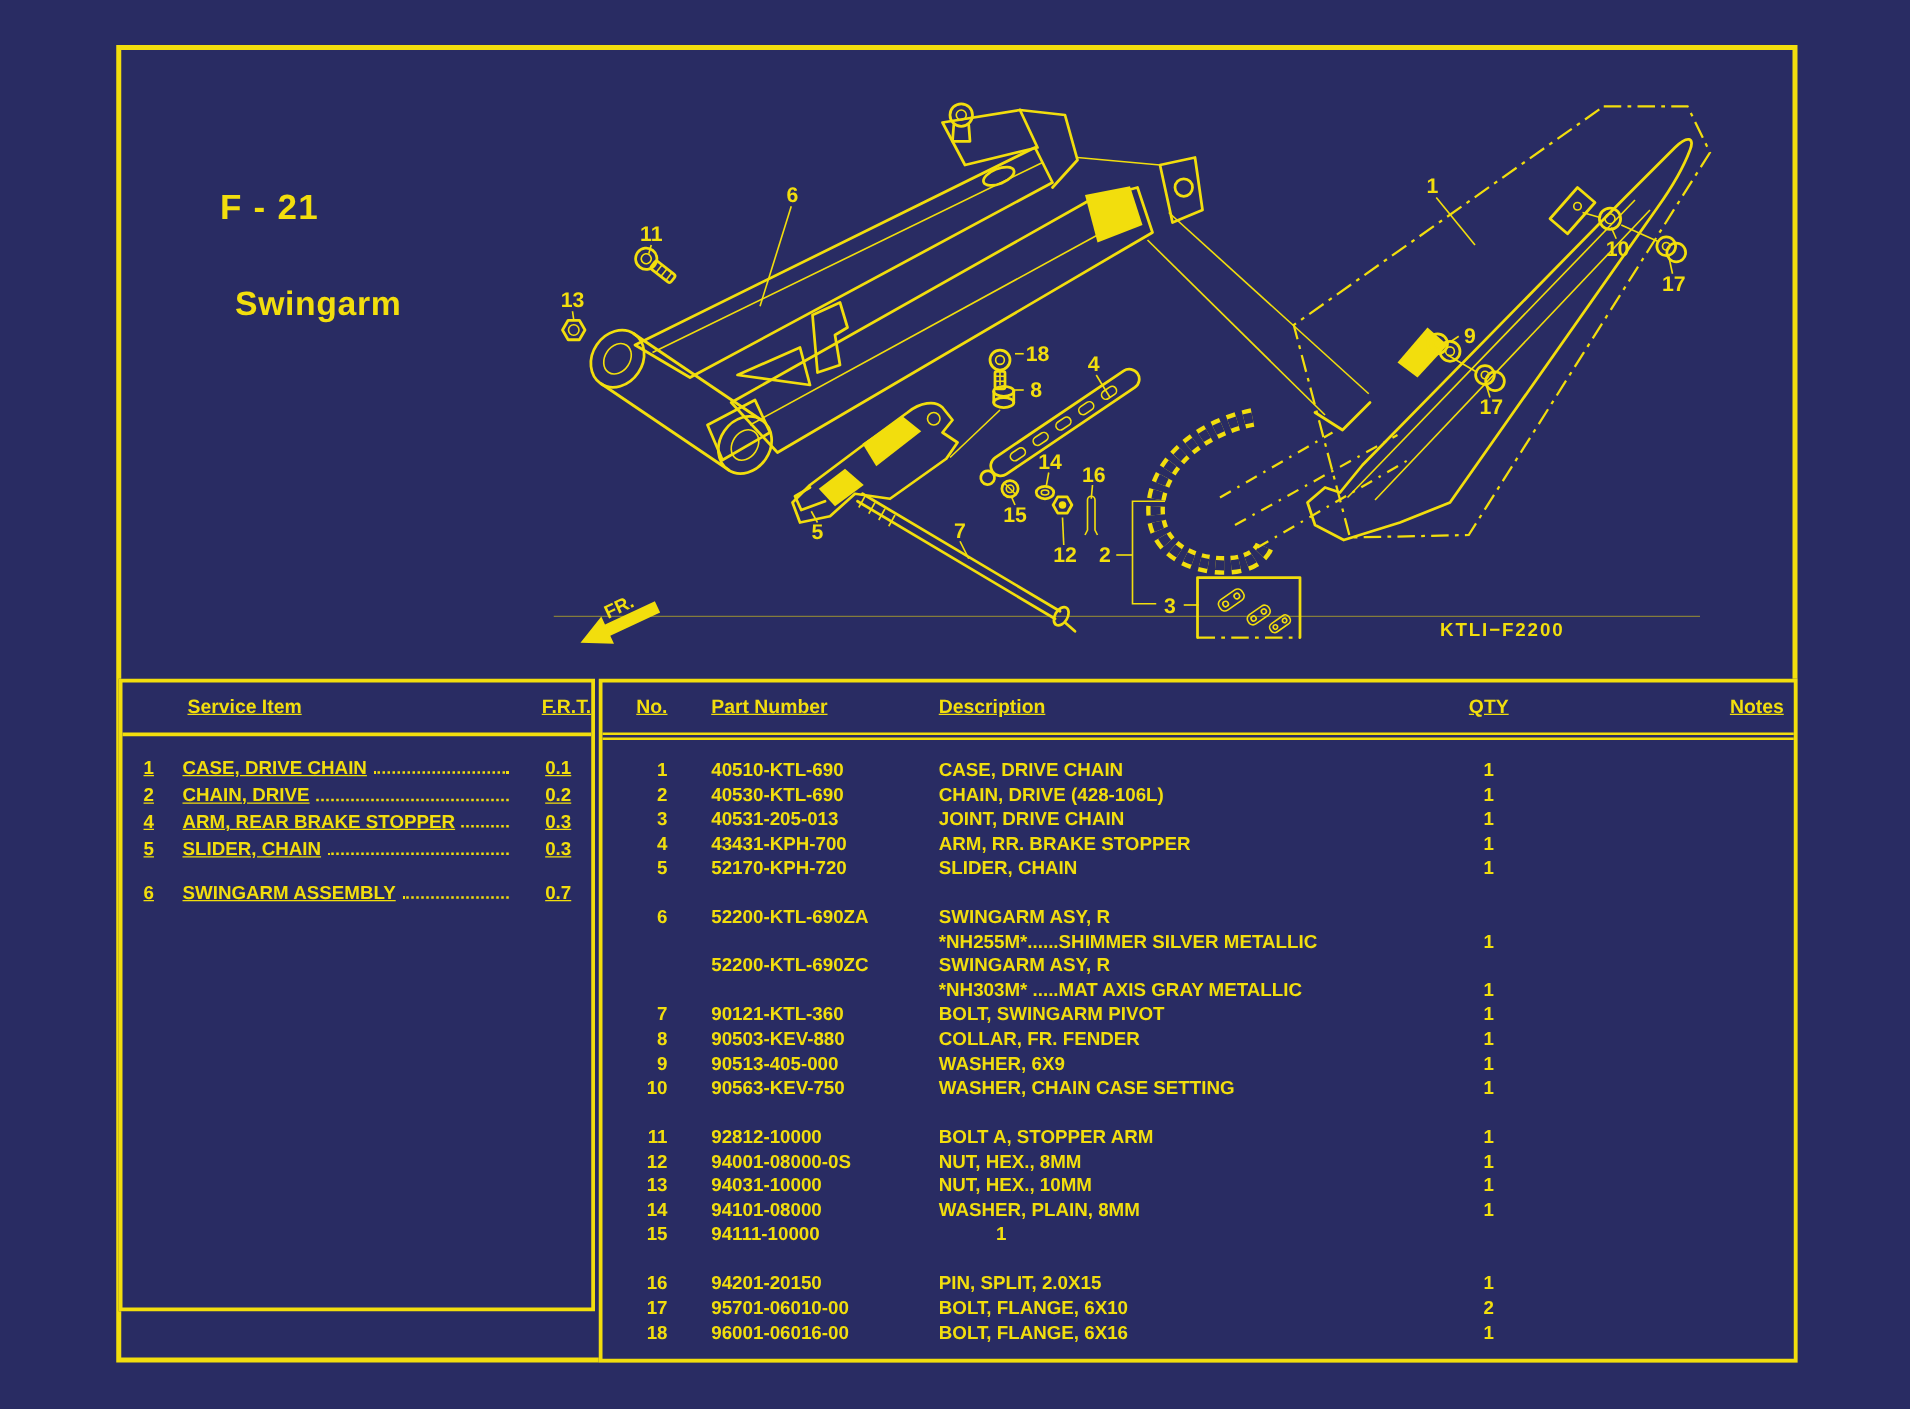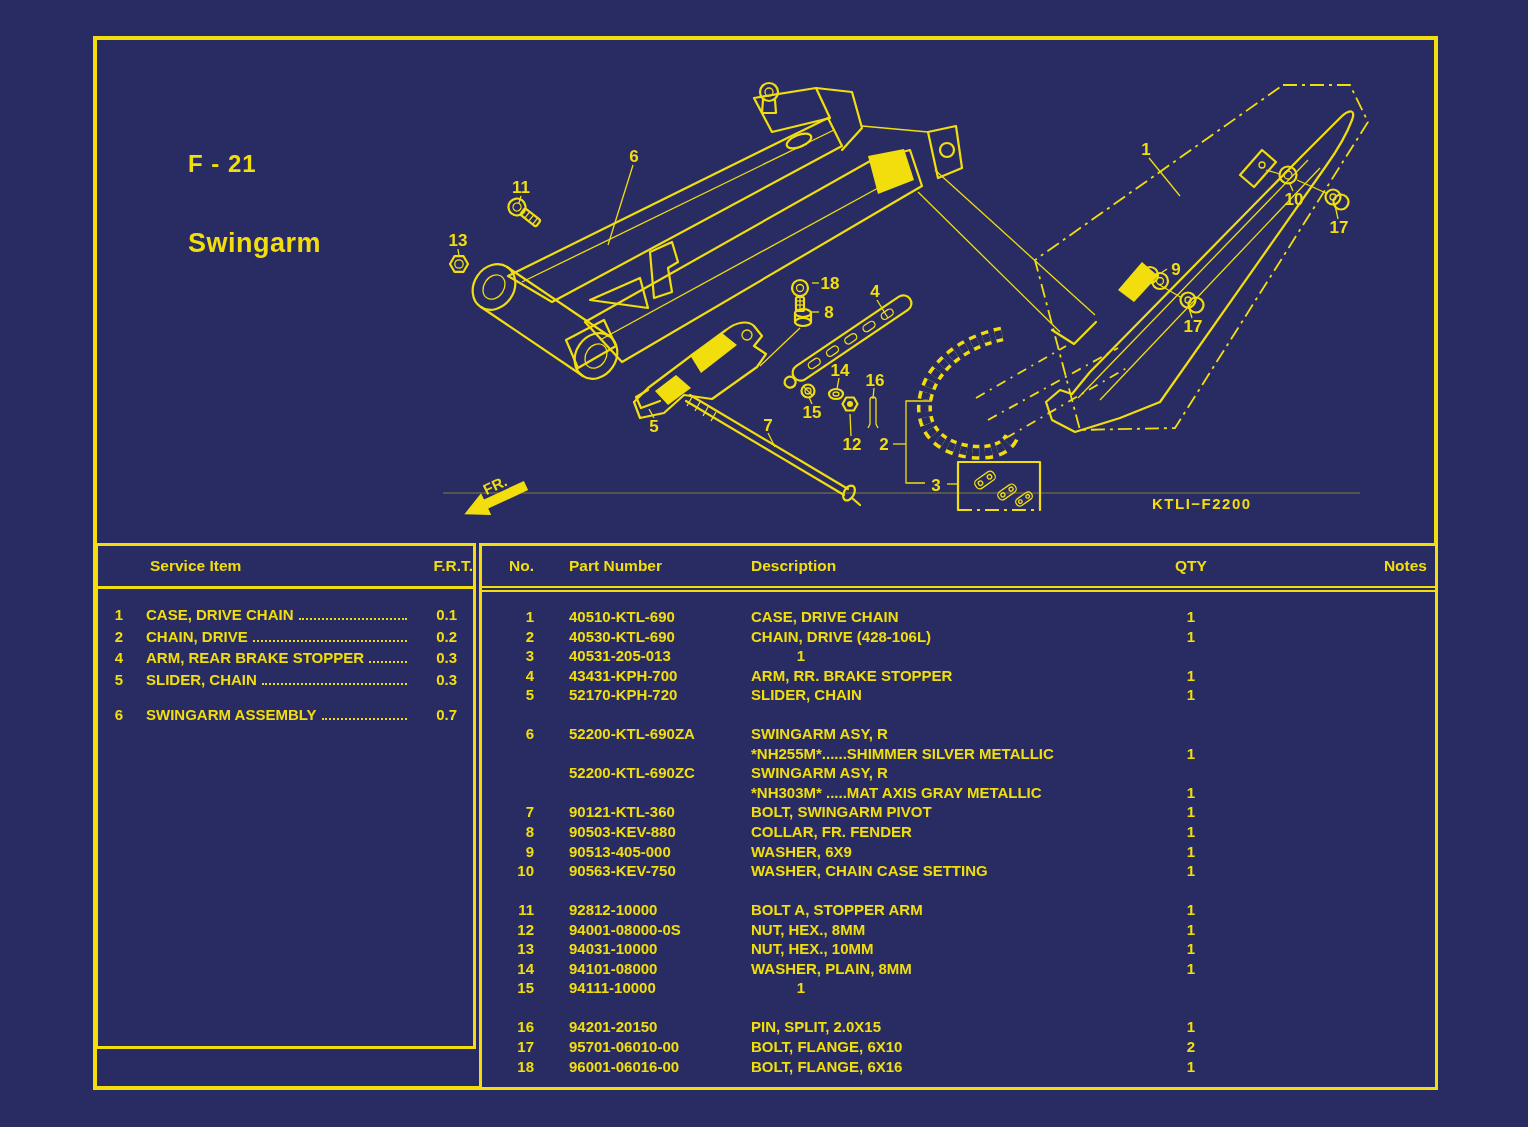"F - 21" .title-code { font-size: 24px -> 28px; left: 188px -> 176px }
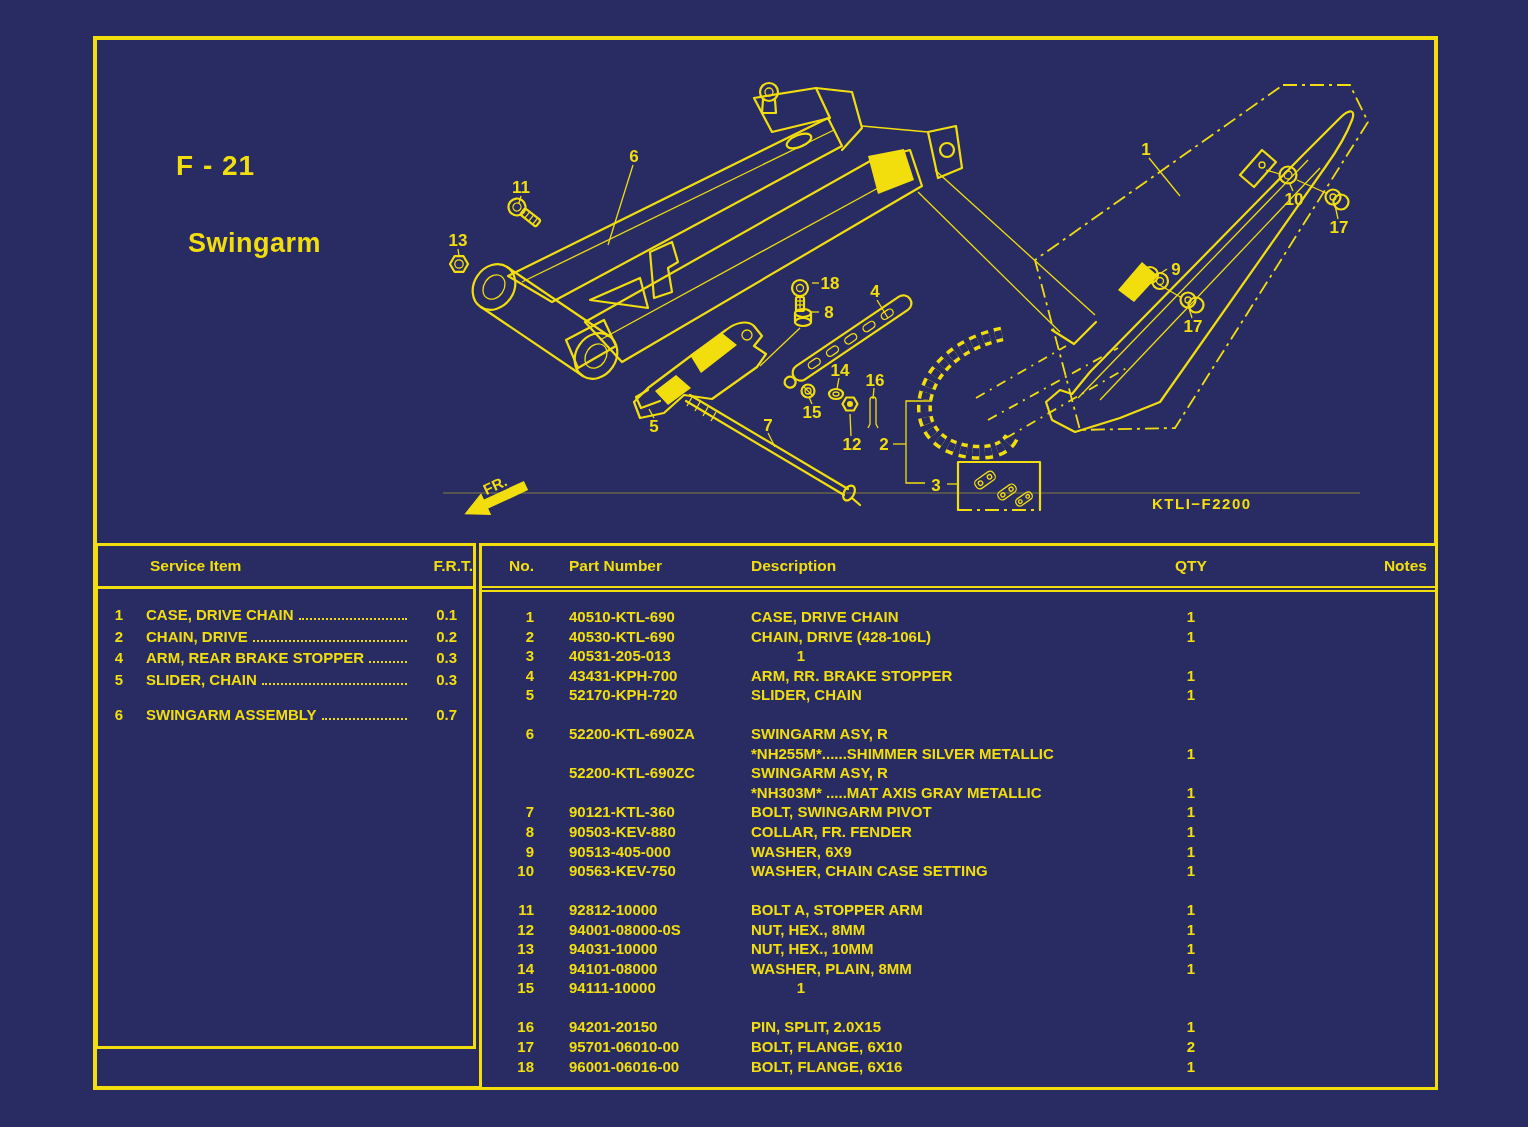"Service Item" .box.left { text-decoration: none -> underline }
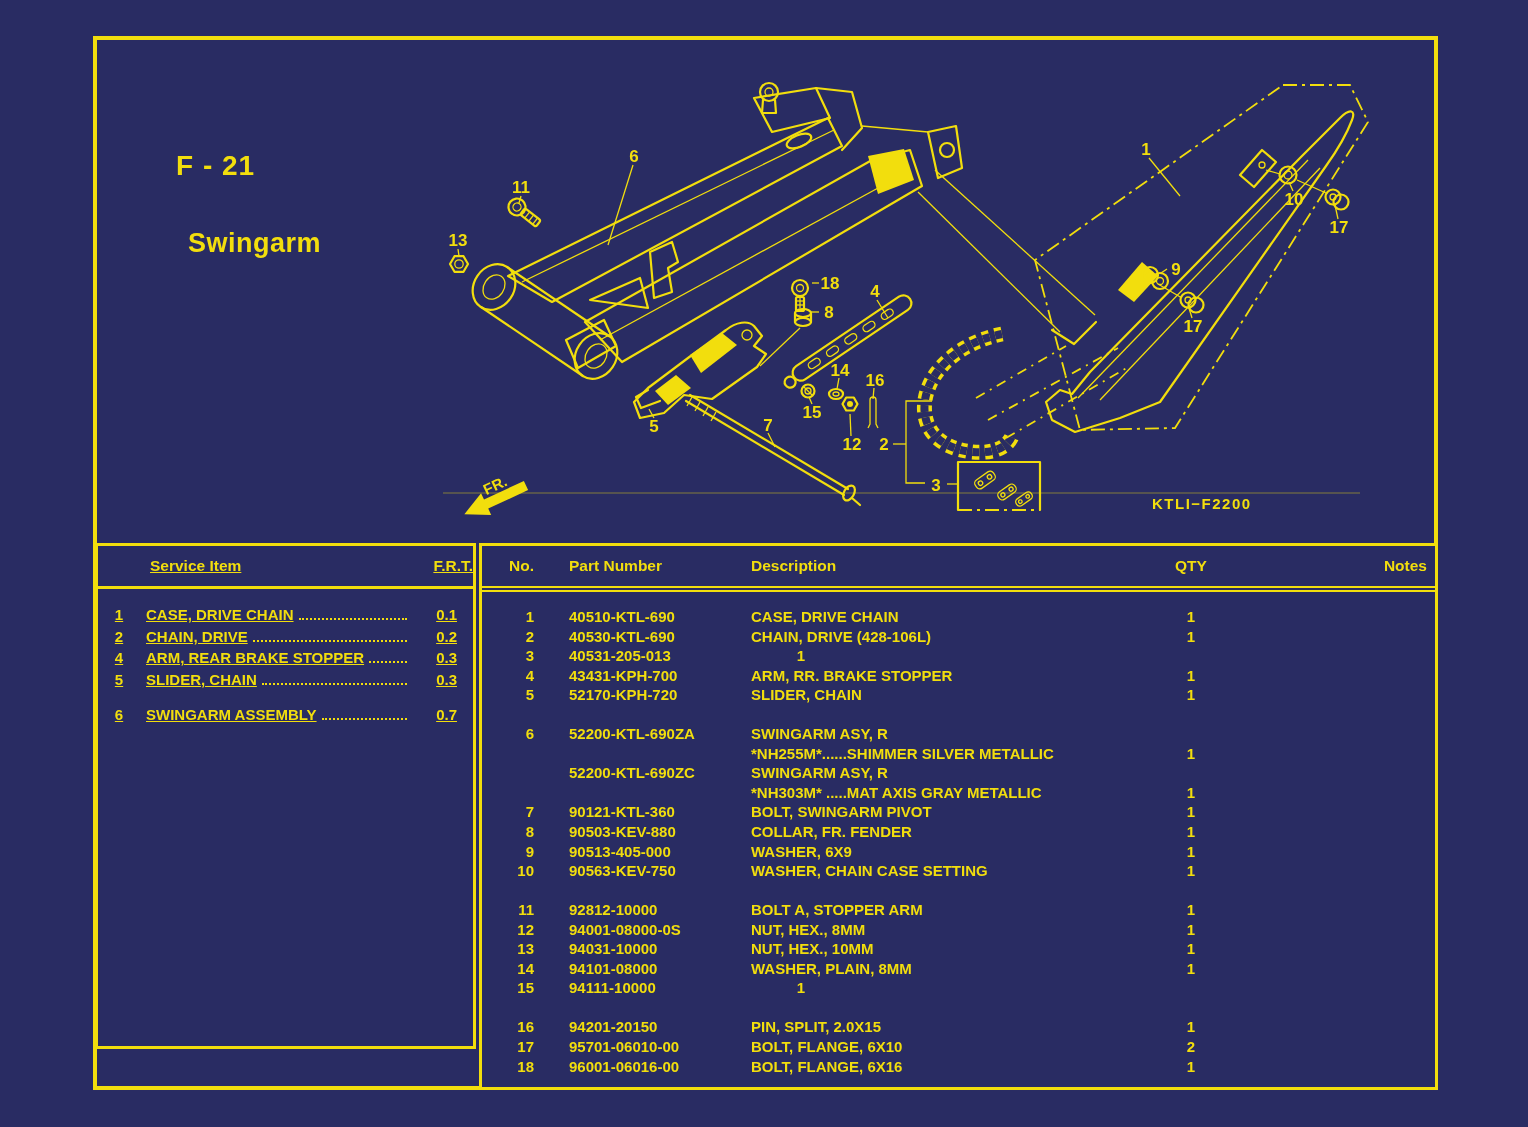"No." .box.right .hdr { text-decoration: none -> underline }
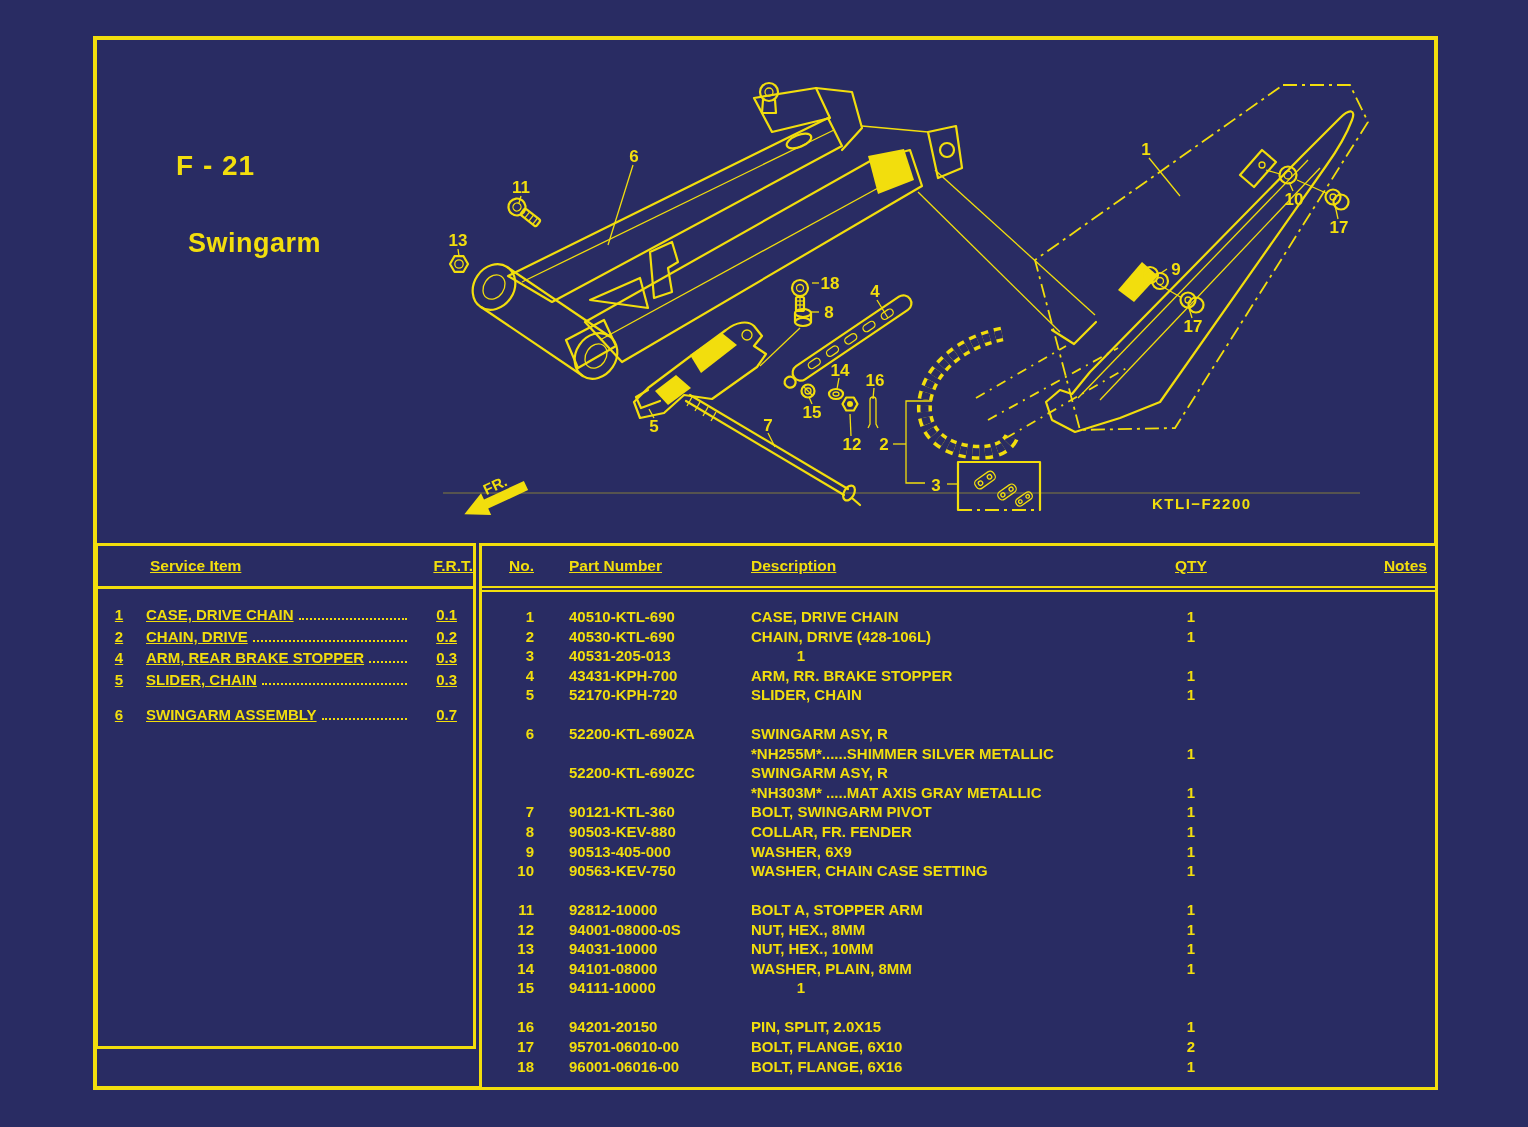"JOINT, DRIVE CHAIN" span.c-desc { html: none -> <span>JOINT, DRIVE CHAIN</span> }
